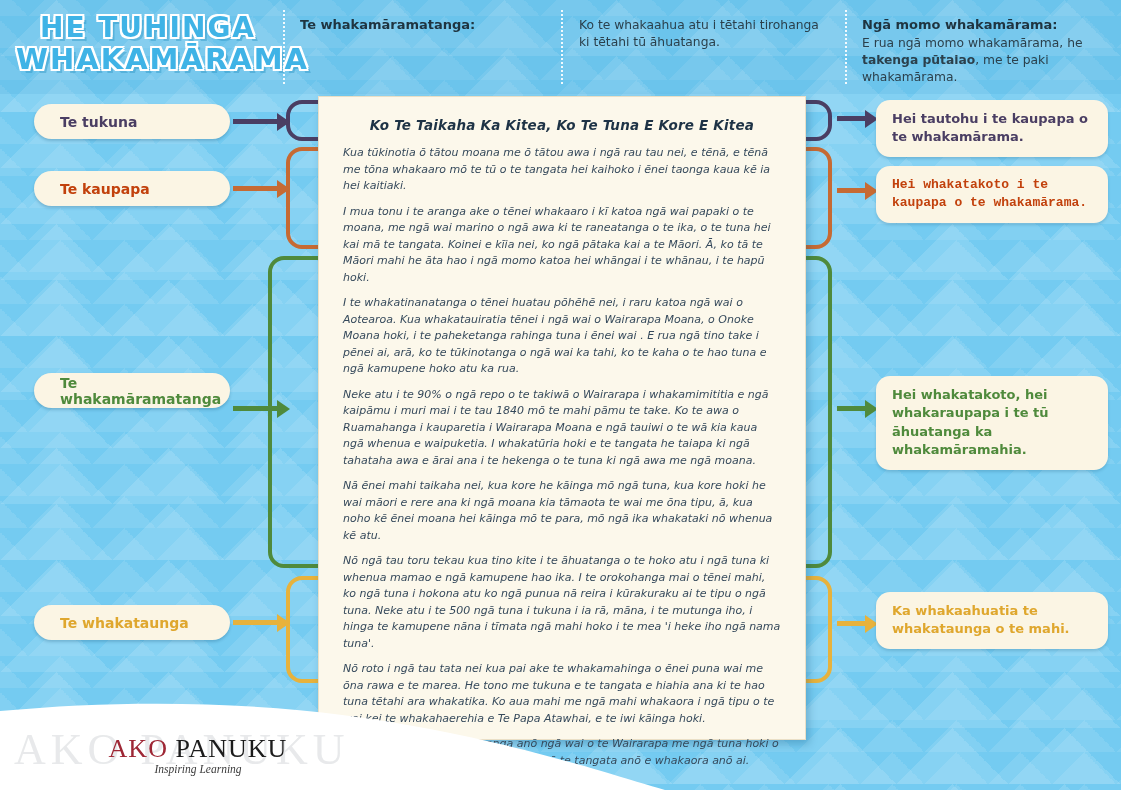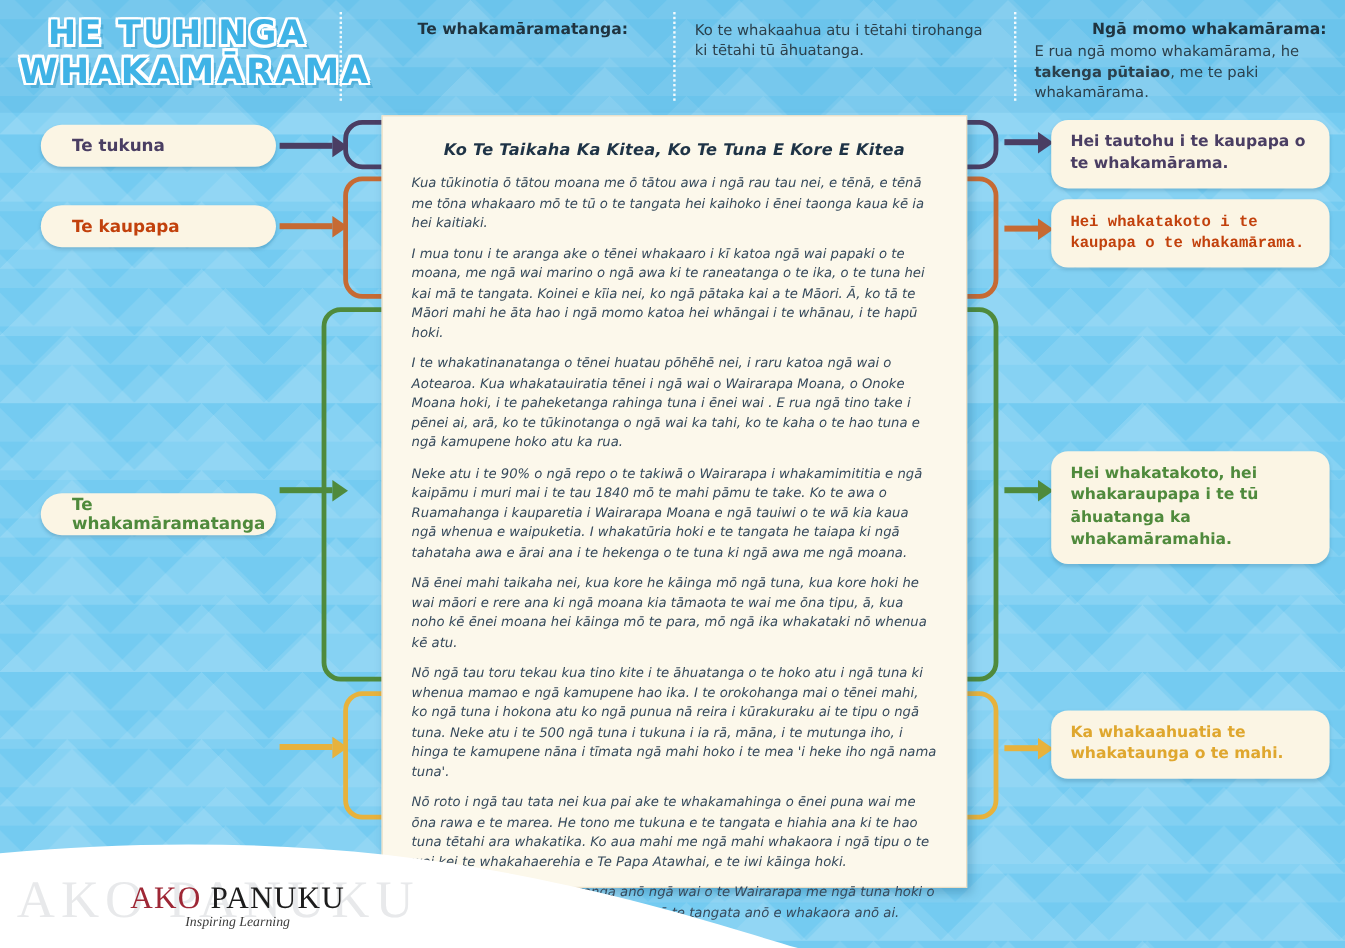"Te whakamāramatanga:" .hbox h2 { margin-left: 48px -> none }
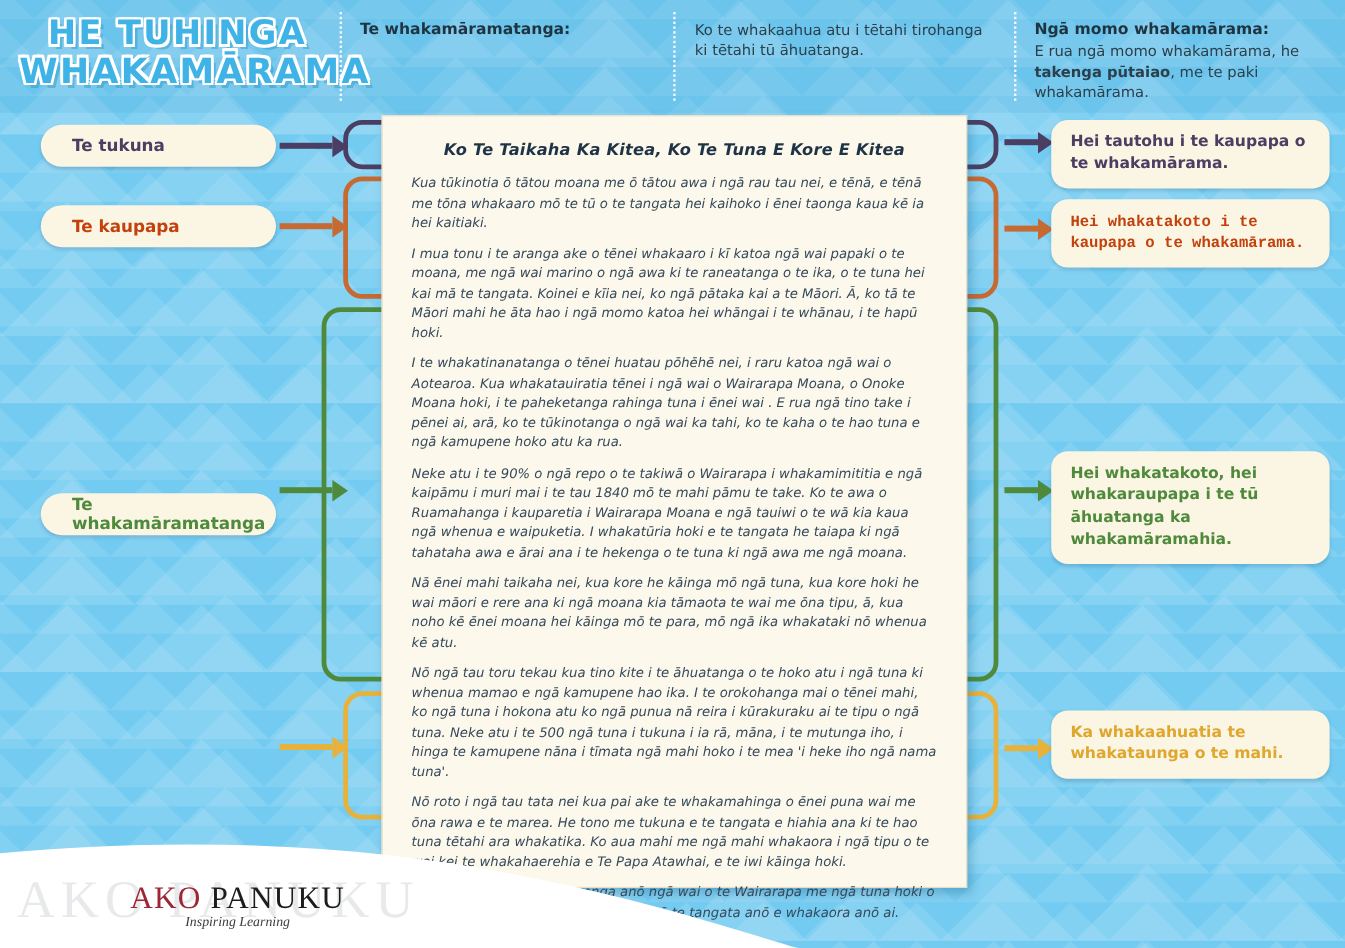"Te whakamāramatanga" div.lpill { top: 411px -> 373px }
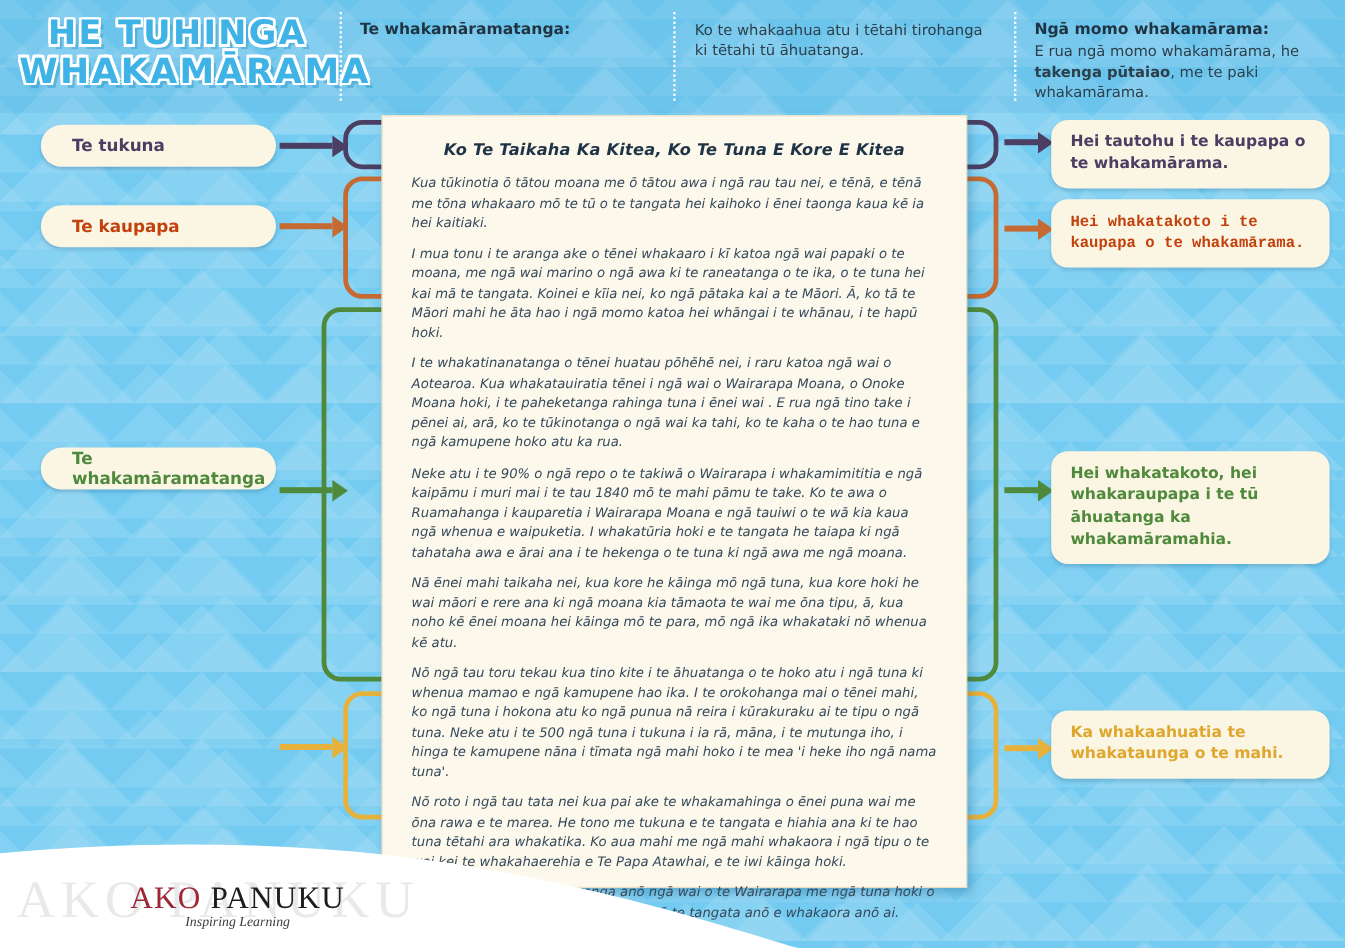"Te whakataunga" div.lpill { html: none -> <div> <span>Te whakataunga</span> </div> }
